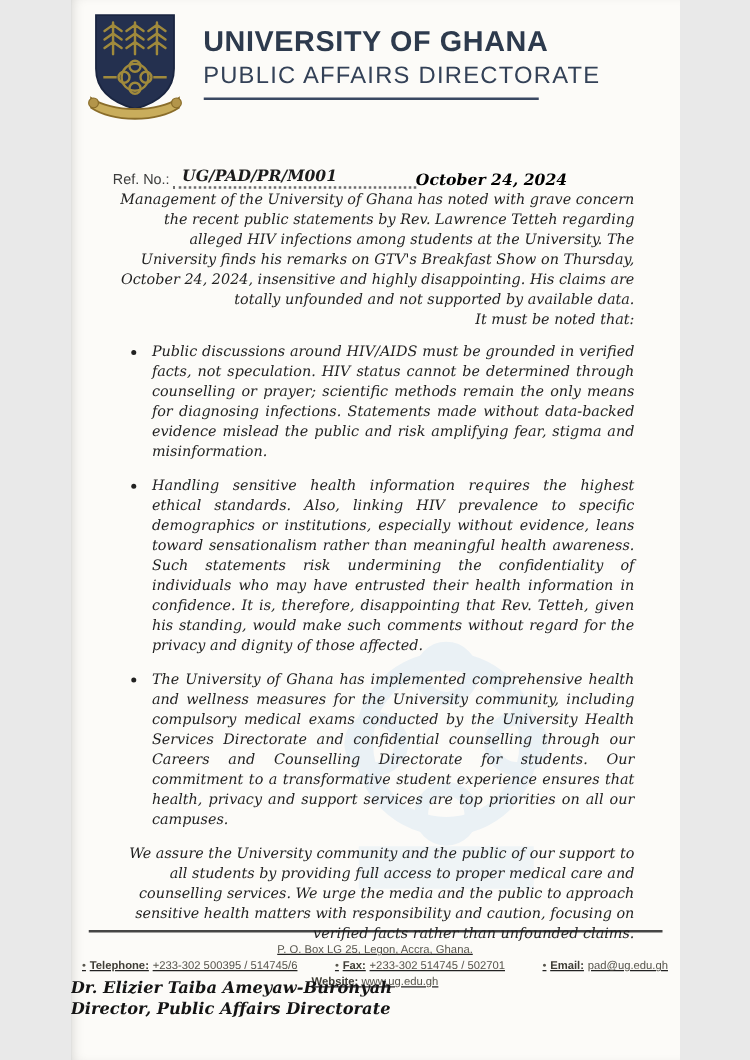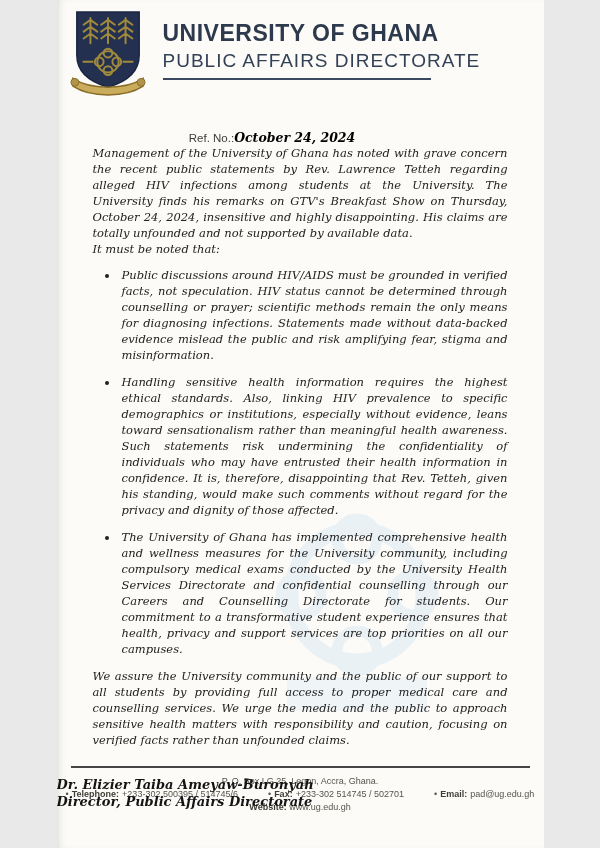"UG/PAD/PR/M001" span.ref-line { html: none -> <span><span>UG/PAD/PR/M001</span></span> }
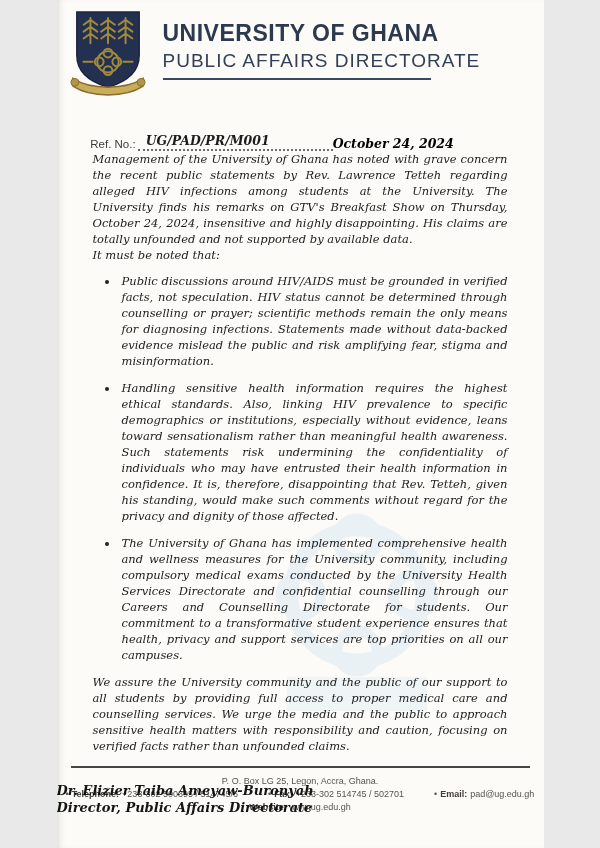"It must be noted that:" .bodytext p { text-align: none -> right }
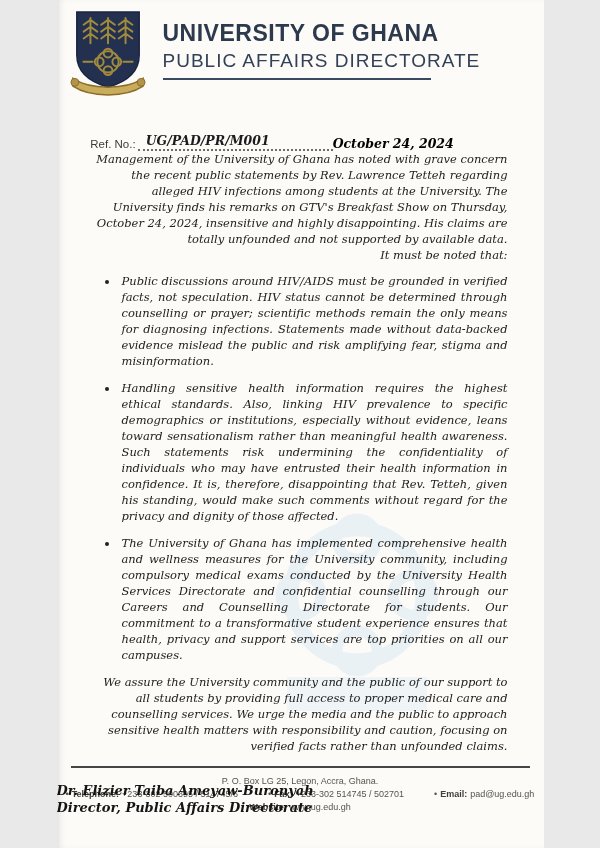"P. O. Box LG 25," .footer { bottom: 34px -> 56px; text-decoration: none -> underline }
